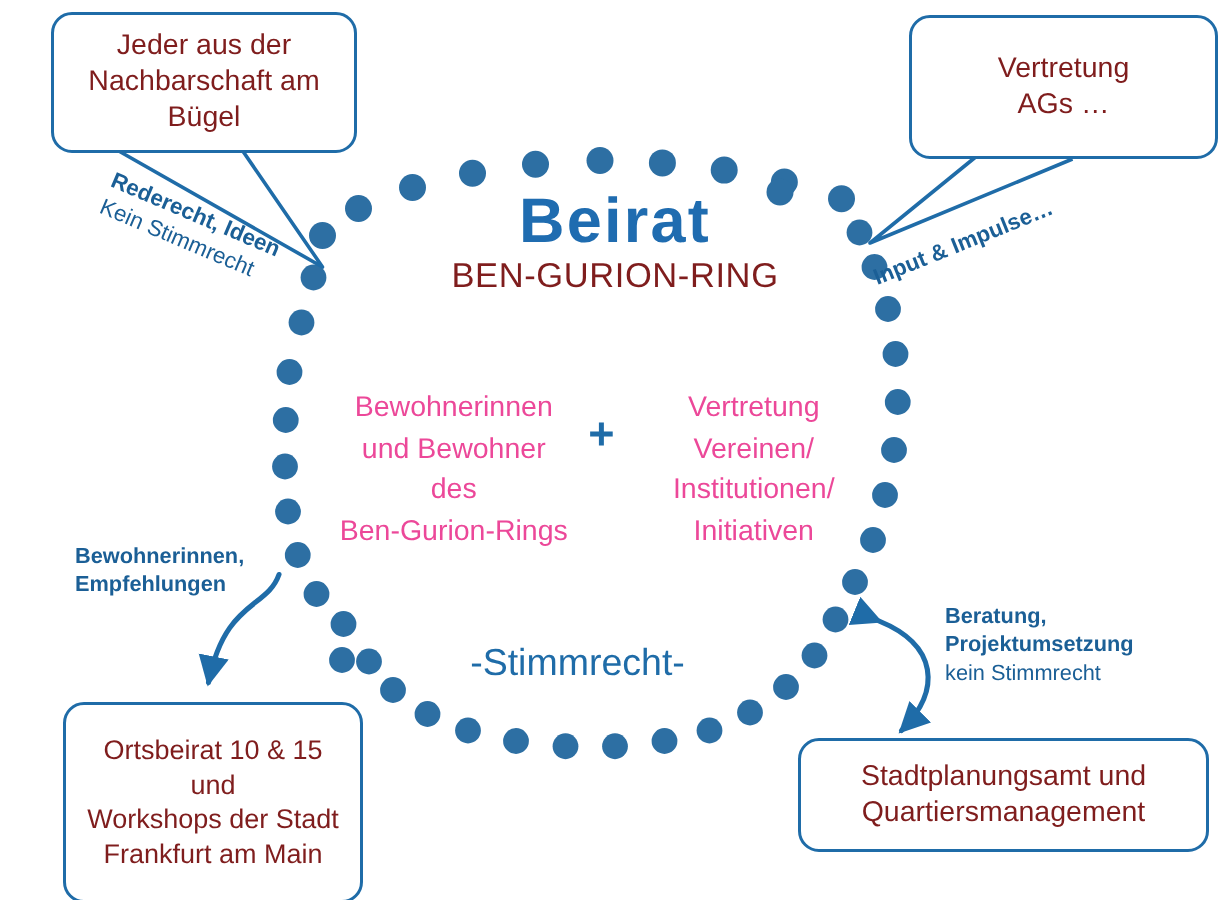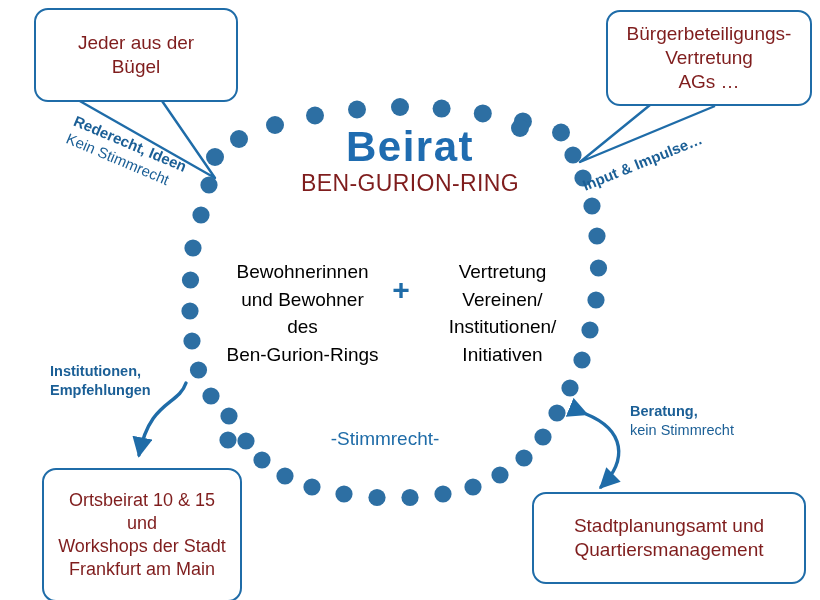"Bürgerbeteiligungs-" span.ln { html: <span>Bürgerbeteiligungs-</span> -> none }
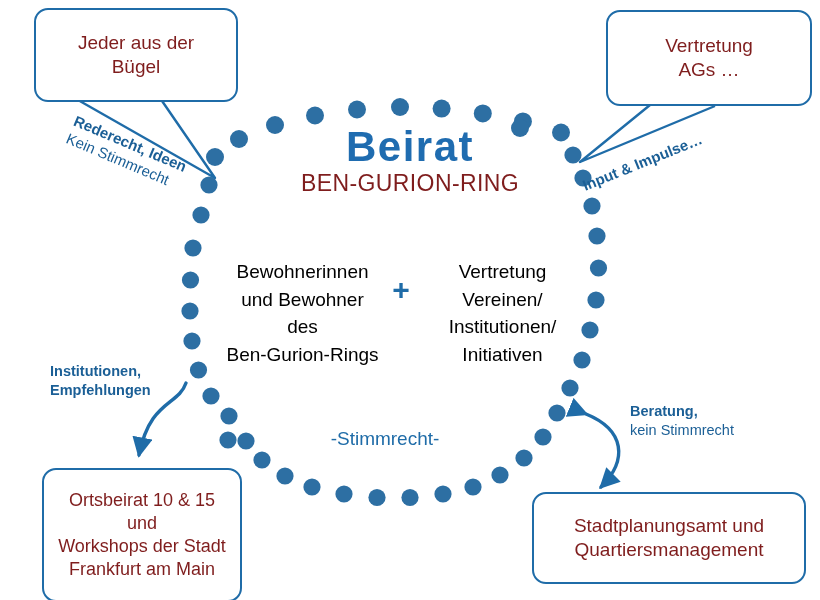"Nachbarschaft am" span.ln { html: none -> <span>Nachbarschaft am</span> }
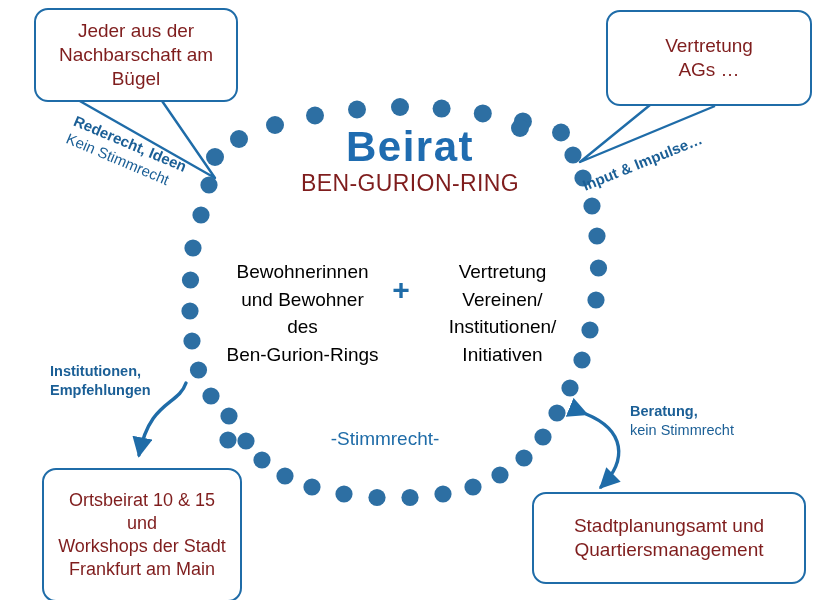"Bewohnerinnen" .col { color: #000000 -> #ec4899 }
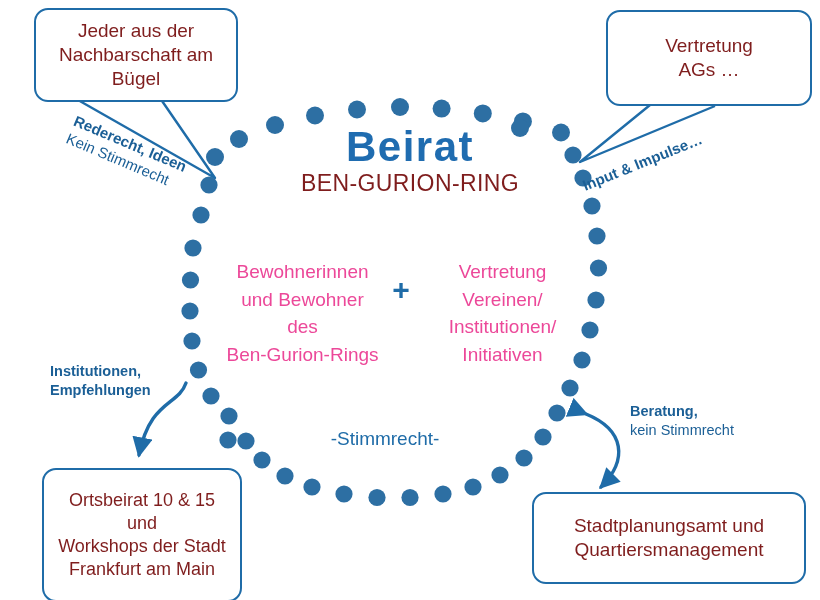"Institutionen," span.b { text: Institutionen -> Bewohnerinnen }
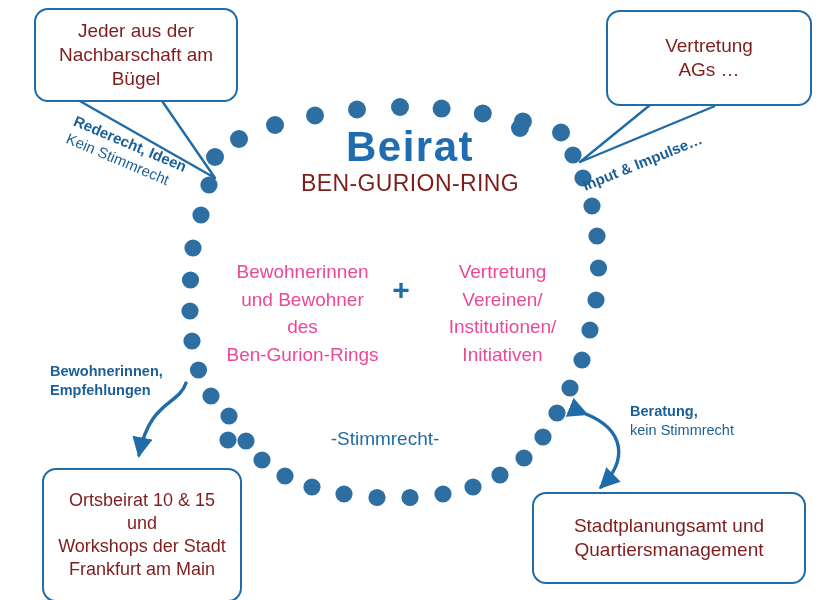"-Stimmrecht-" #stimmrecht { font-size: 19px -> 25px }
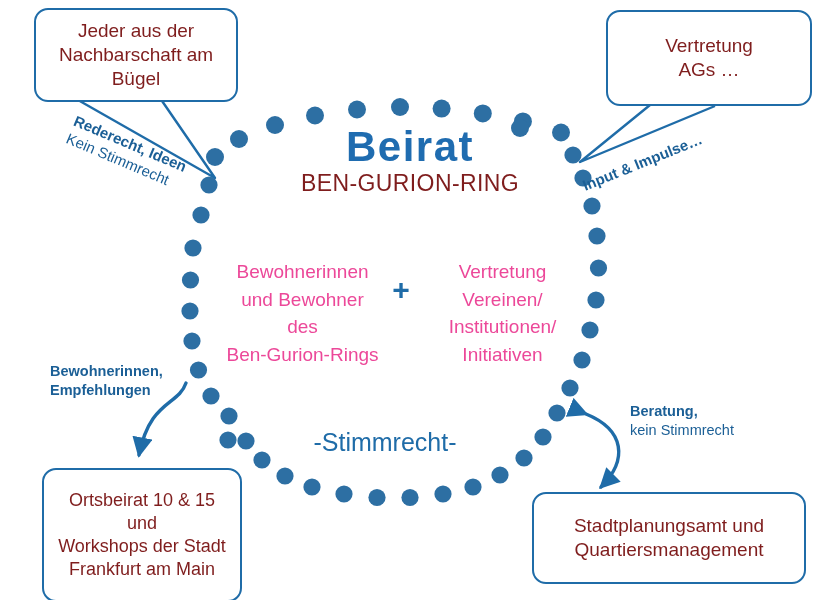"Projektumsetzung" span.b { html: none -> <span>Projektumsetzung</span> }
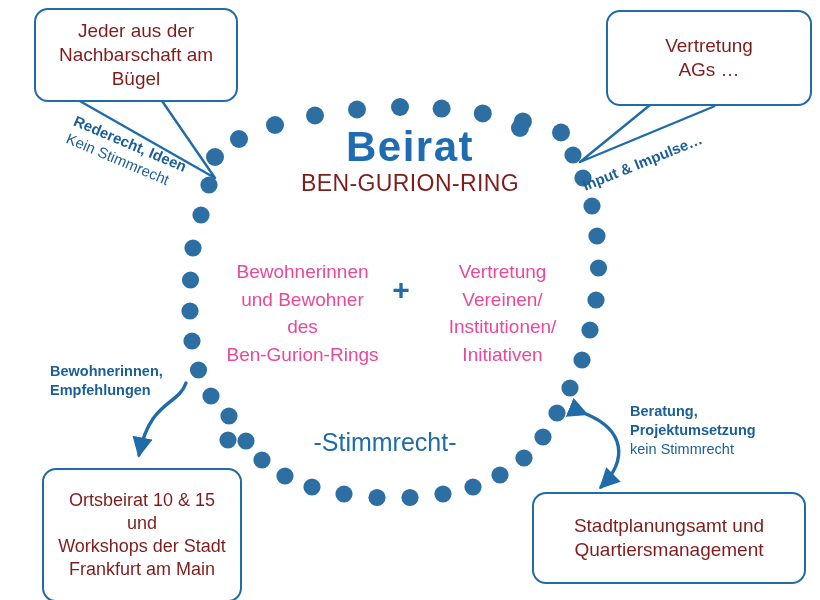"Stadtplanungsamt und" div.box { height: 92px -> 76px }
